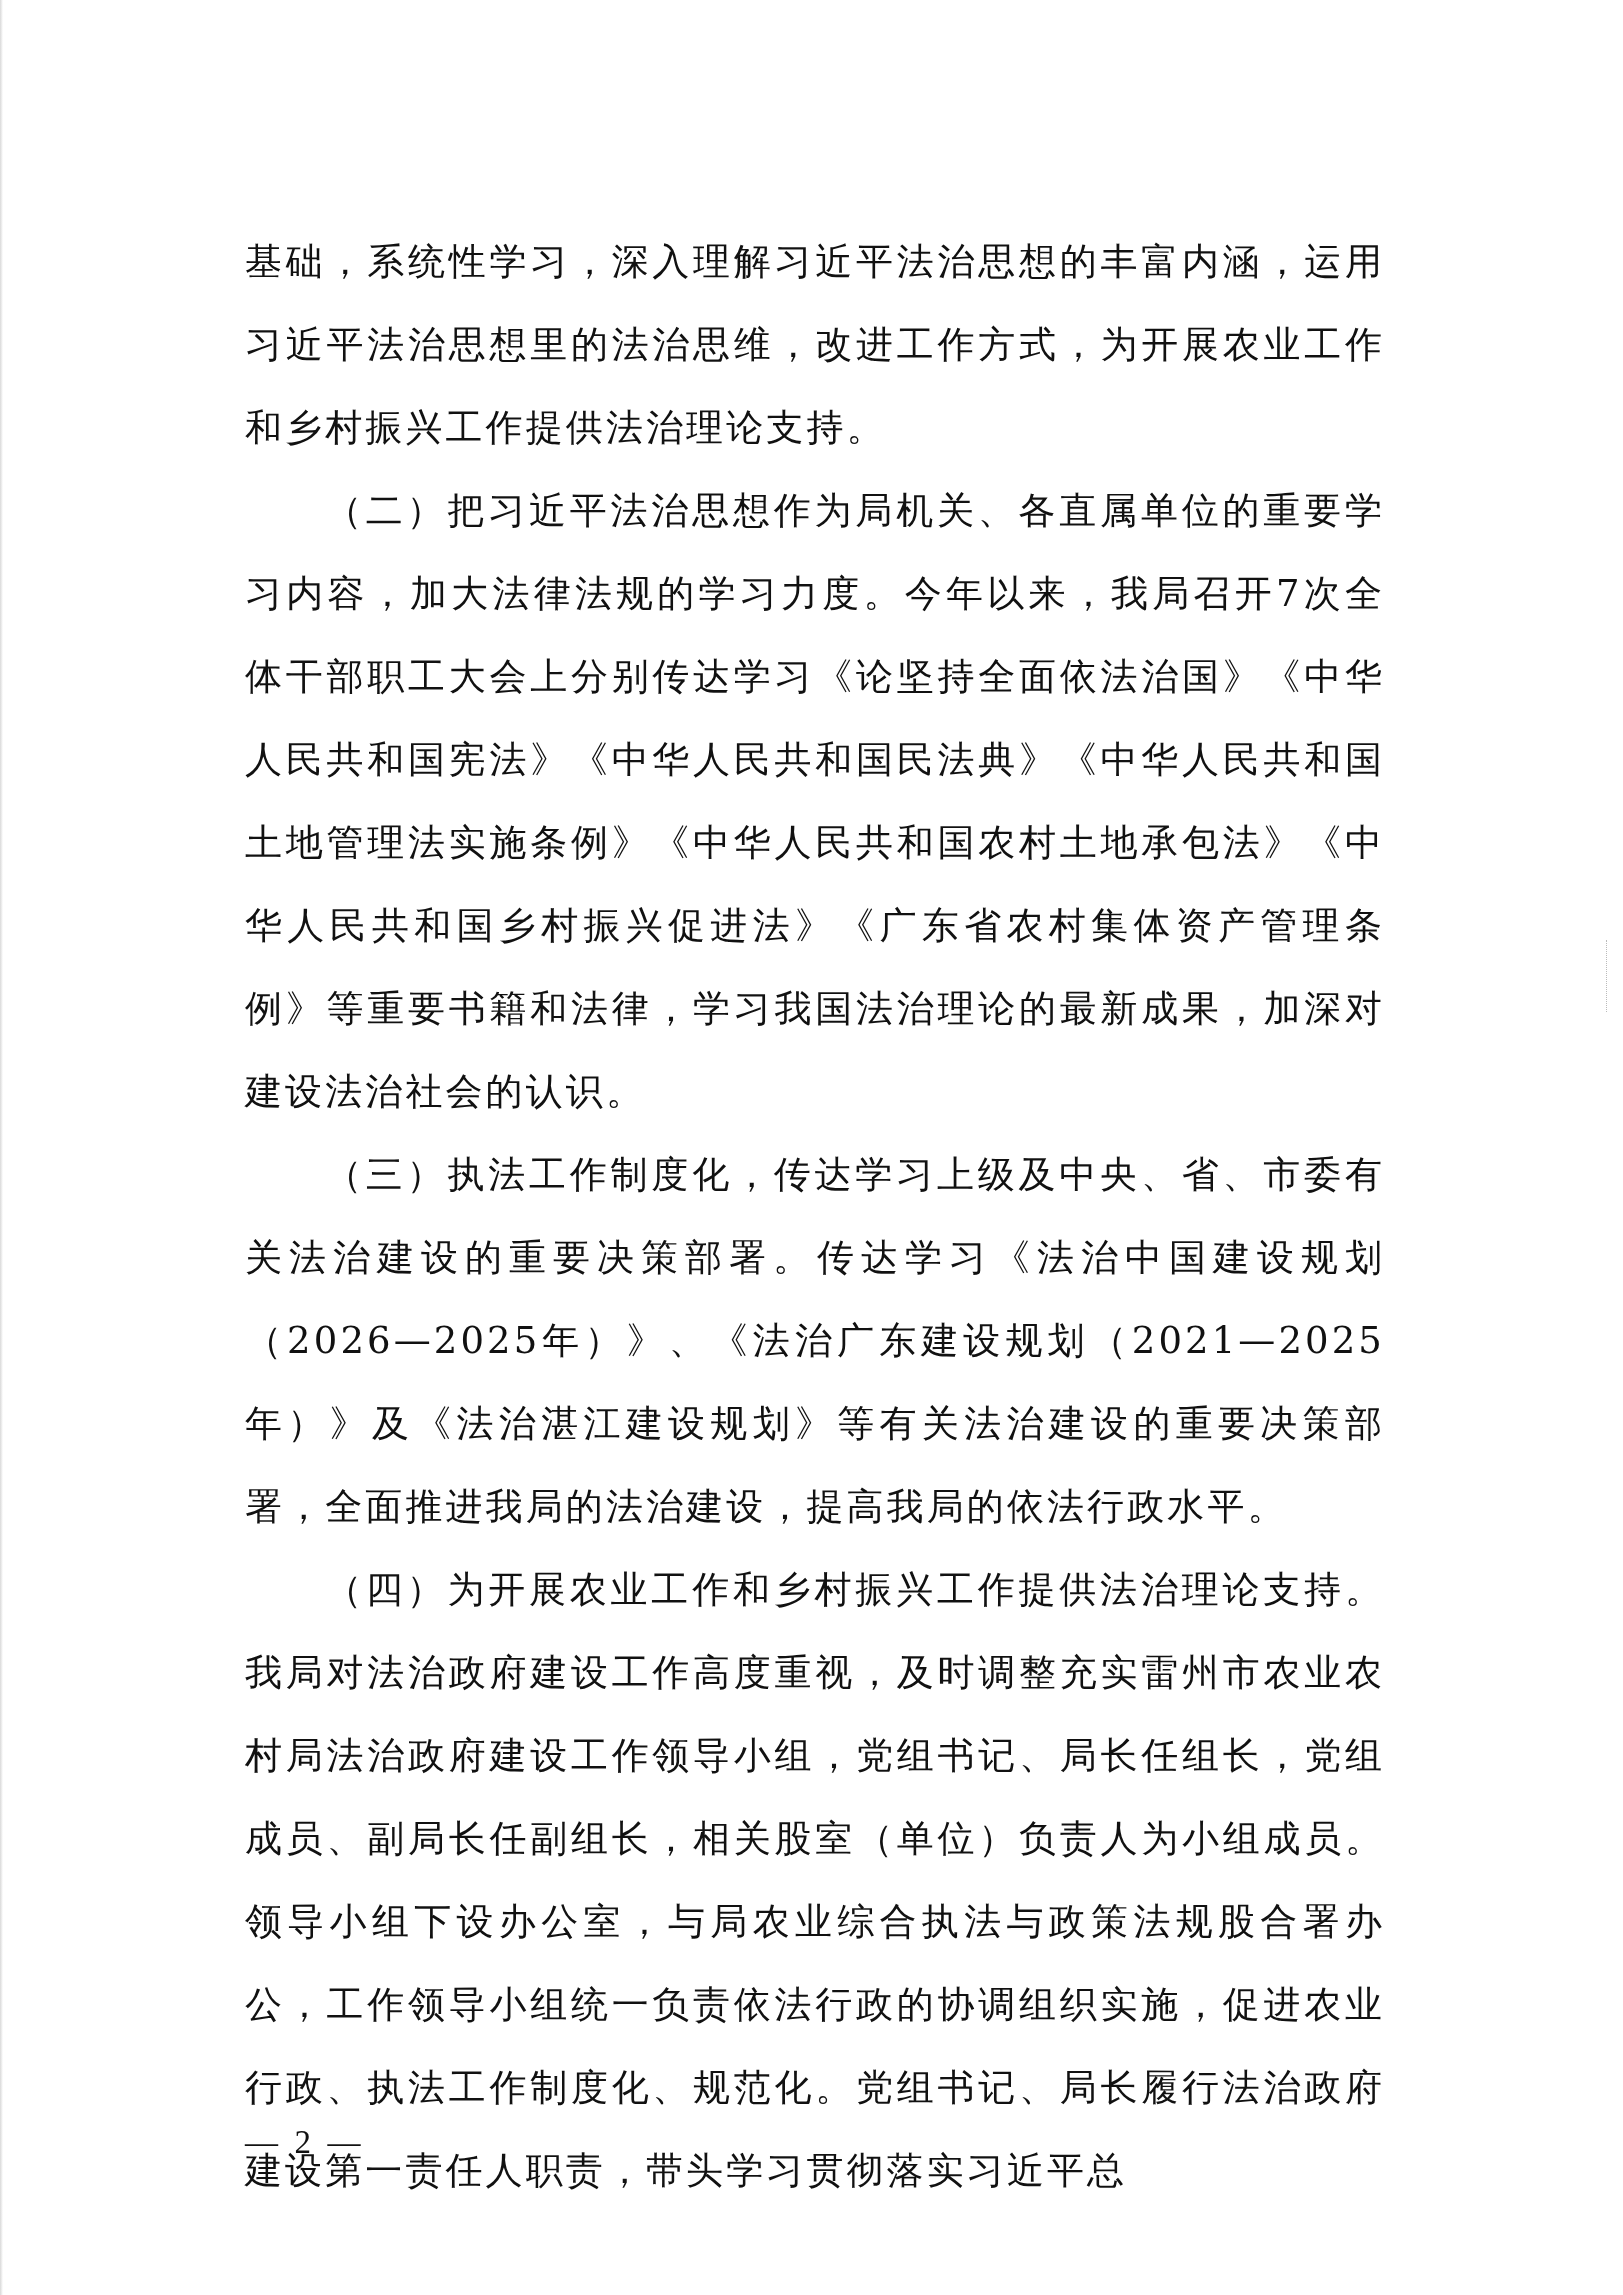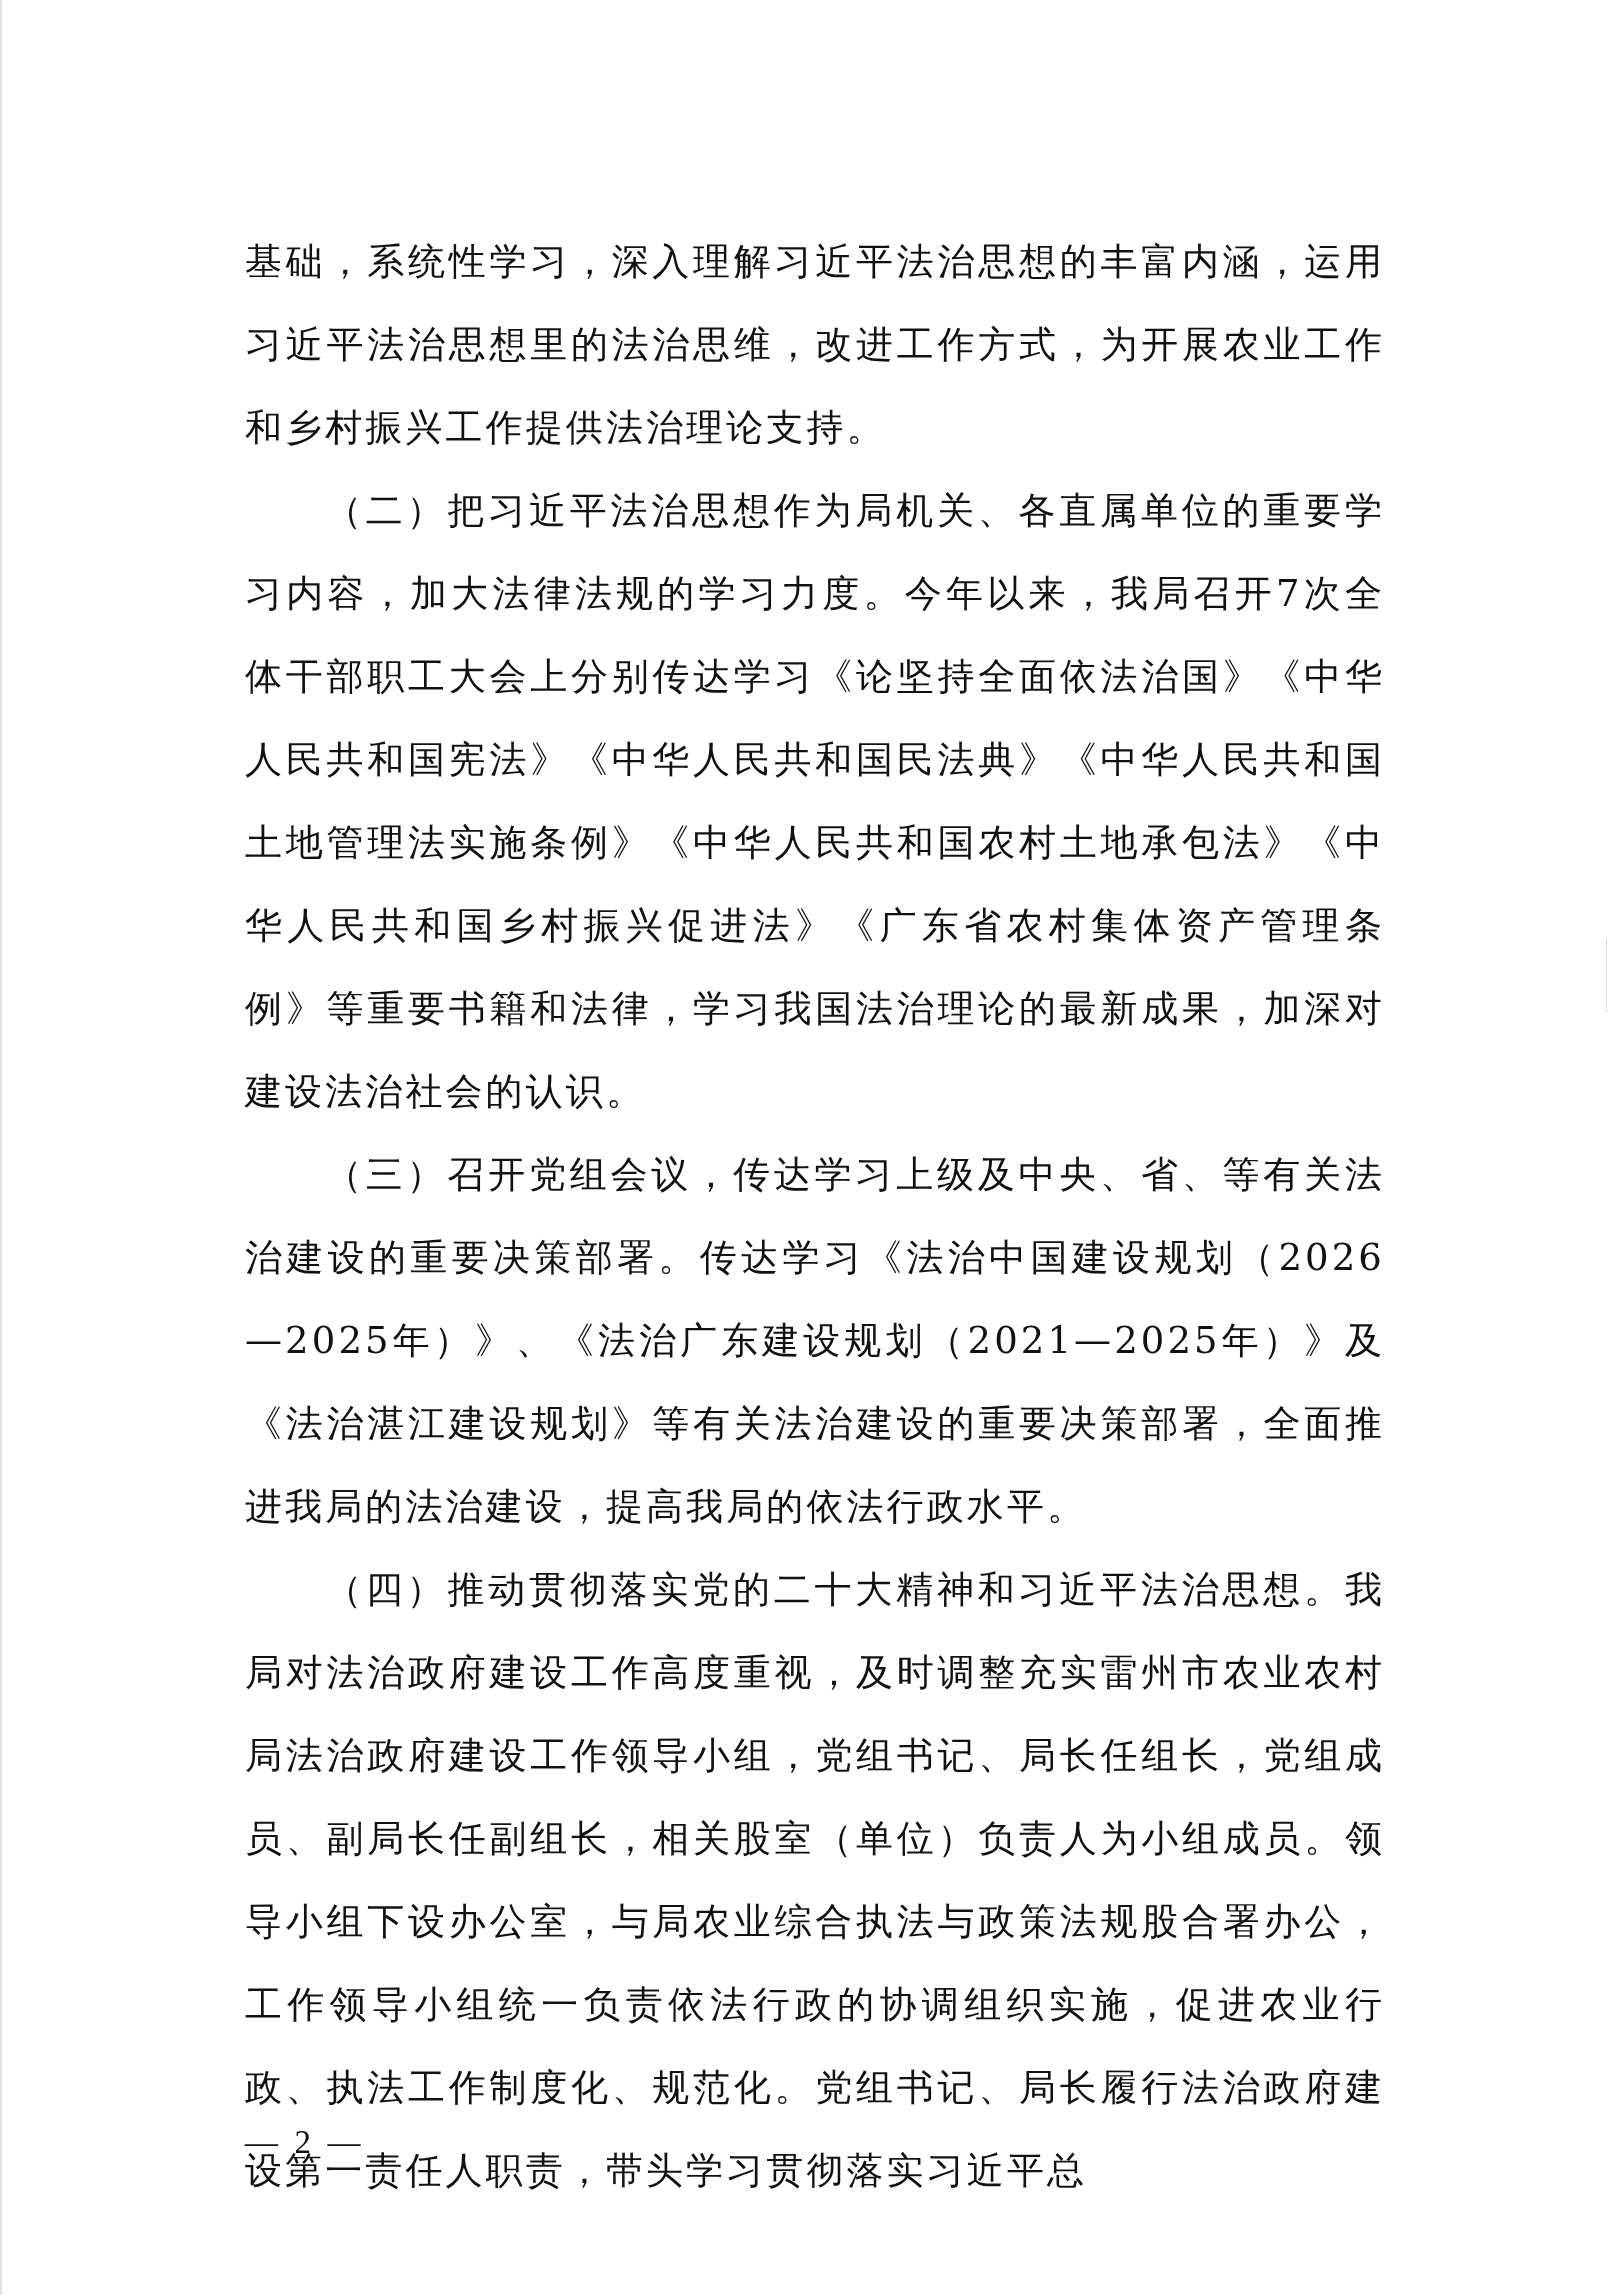"（三）召开党组会议，传达学习上级及中央、省、等有关法治建设的重要决策部署。" span.bold { text: 召开党组会议，传达学习上级及中央、省、等 -> 执法工作制度化，传达学习上级及中央、省、市委 }
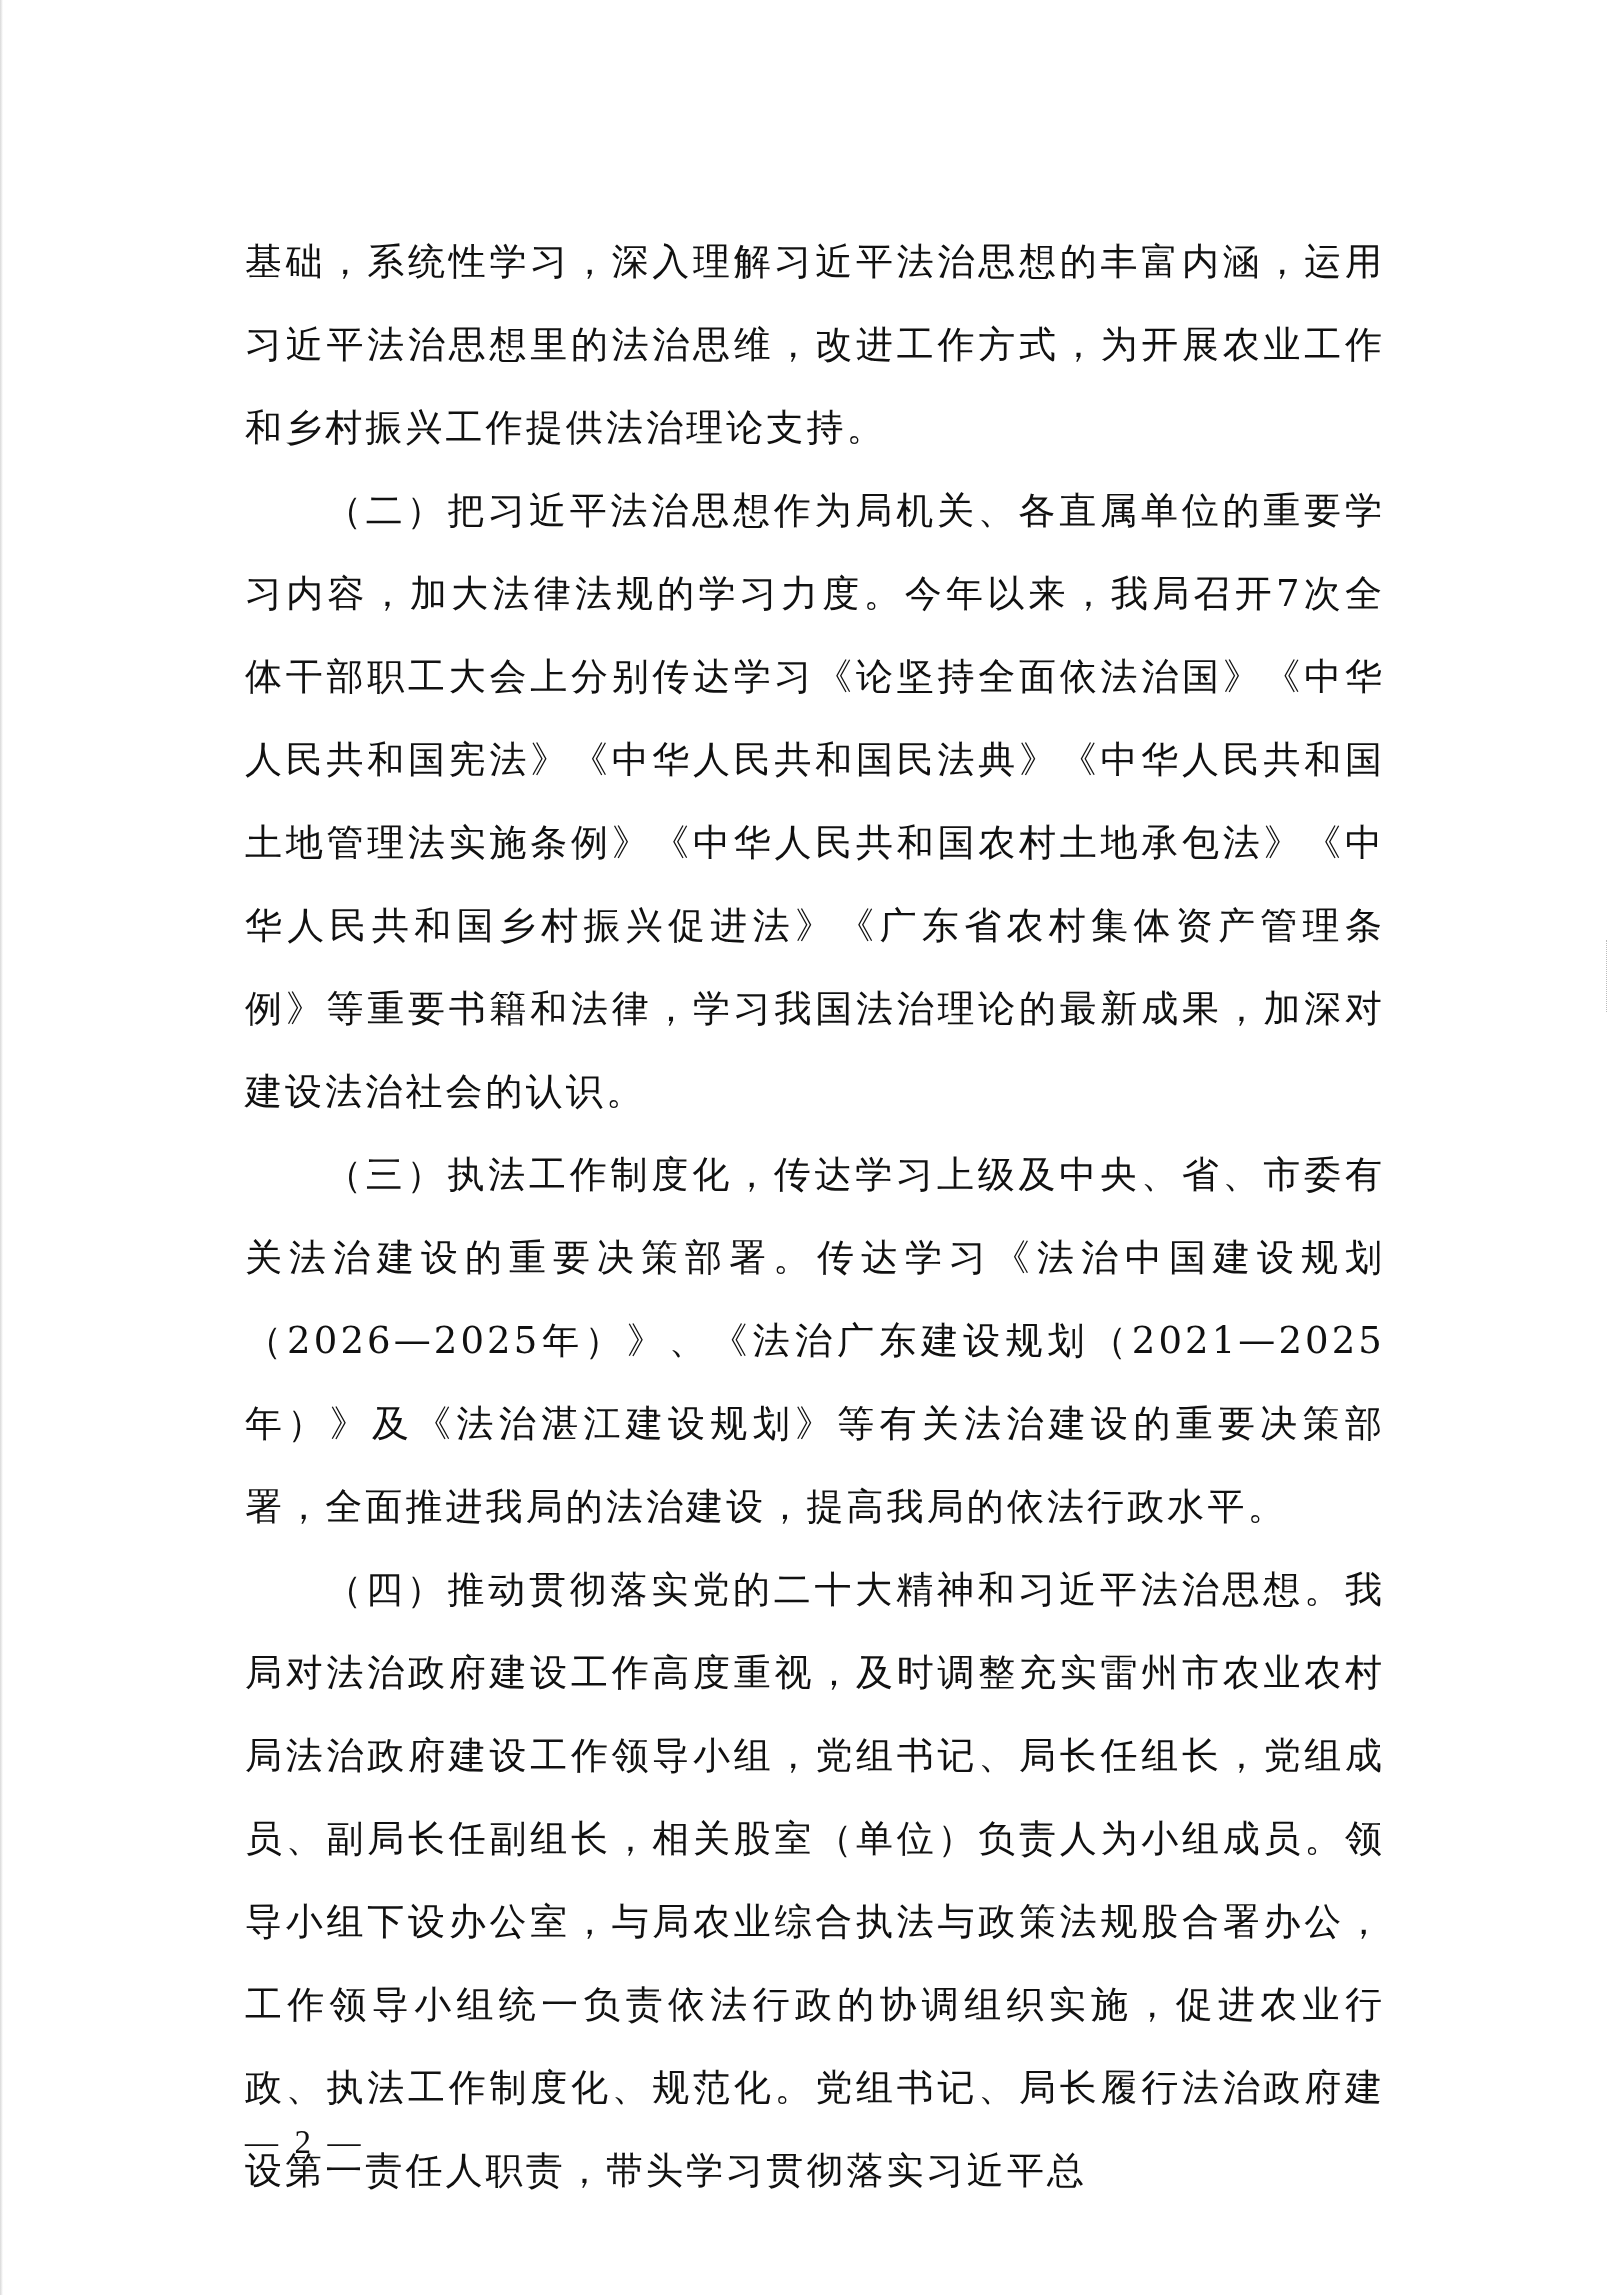"（四）推动贯彻落实党的二十大精神和习近平法治思想。" span.bold { text: 推动贯彻落实党的二十大精神和习近平法治思想 -> 为开展农业工作和乡村振兴工作提供法治理论支持 }
